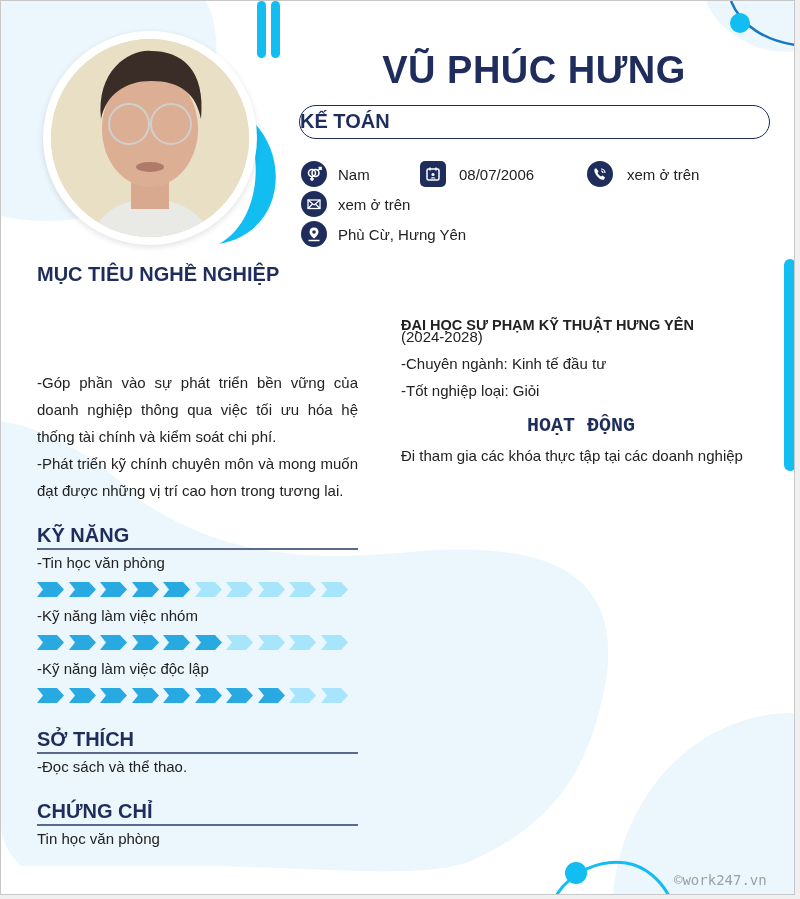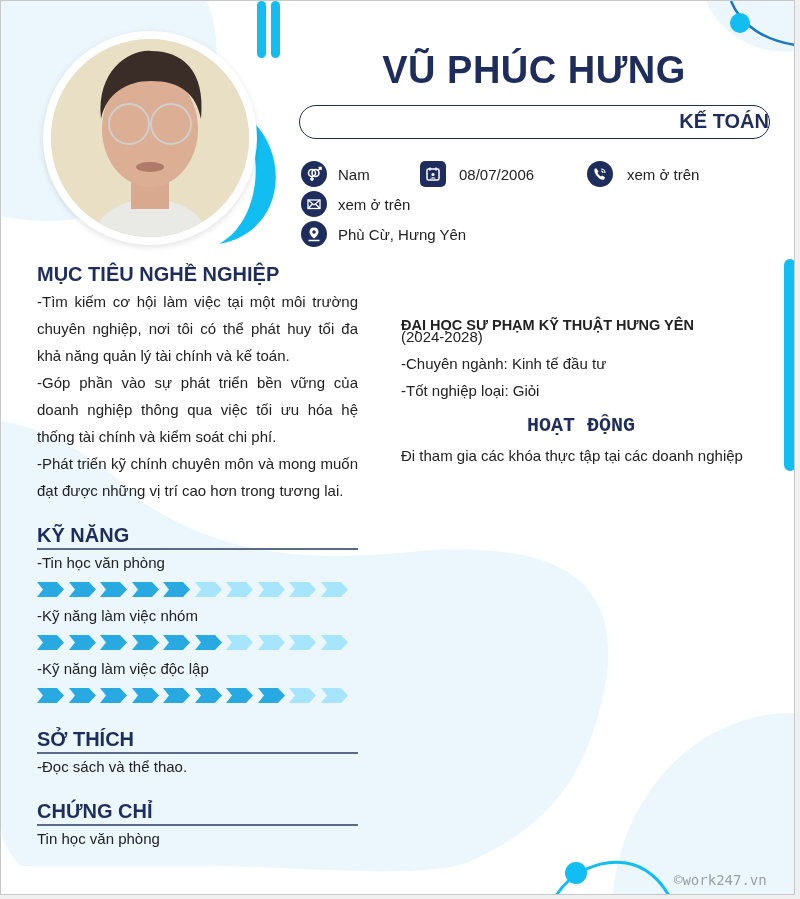"KẾ TOÁN" .title-box { text-align: right -> left }
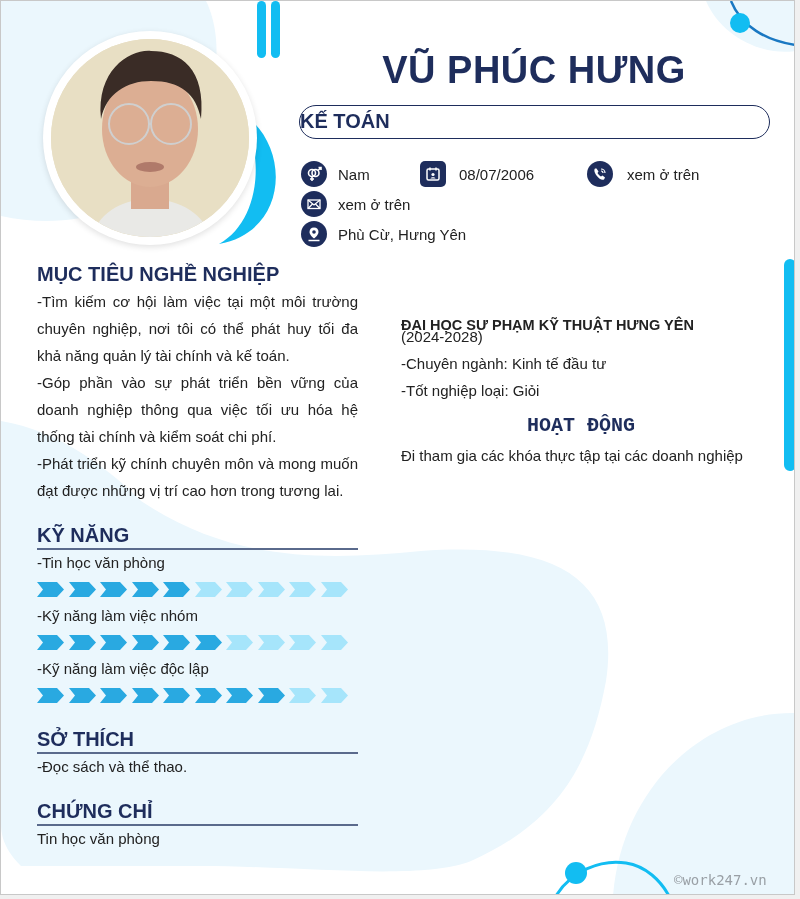"-Tìm kiếm cơ hội làm" div.para { html: <div>-Tìm kiếm cơ hội làm việc tại một môi trường chuyên nghiệp, nơi tôi có thể phát huy tối đa khả năng quản lý tài chính và kế toán.</div> -> none }
